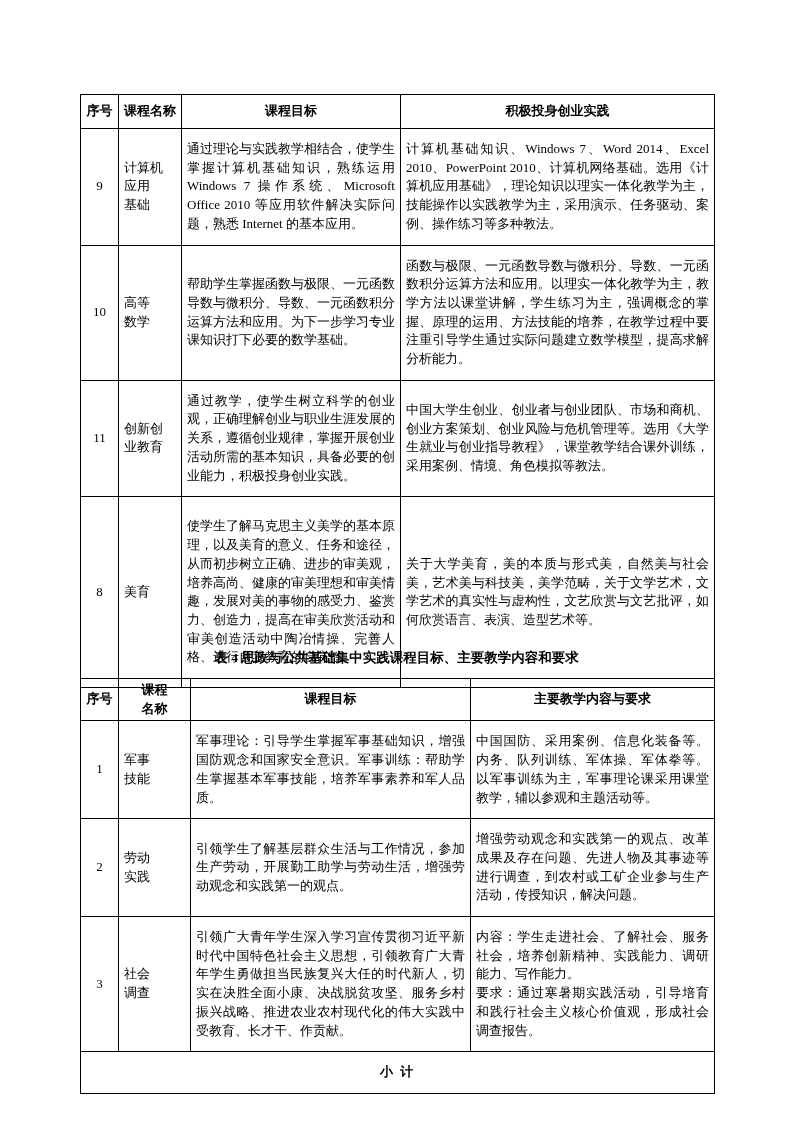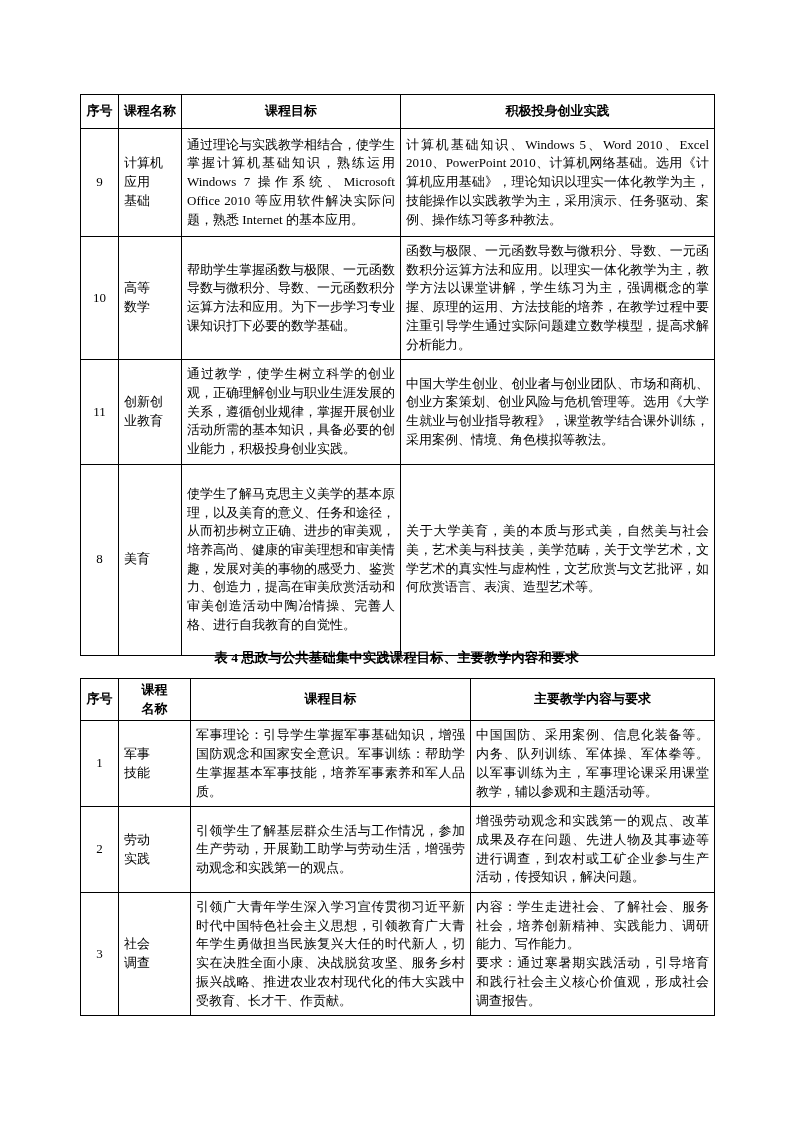"通过理论与实践教学相结合，使学生掌握计算机基础知识，熟练运用 Windows 7" table.doc-table th, table.doc-table td { padding: 5px 5px -> 11px 5px }
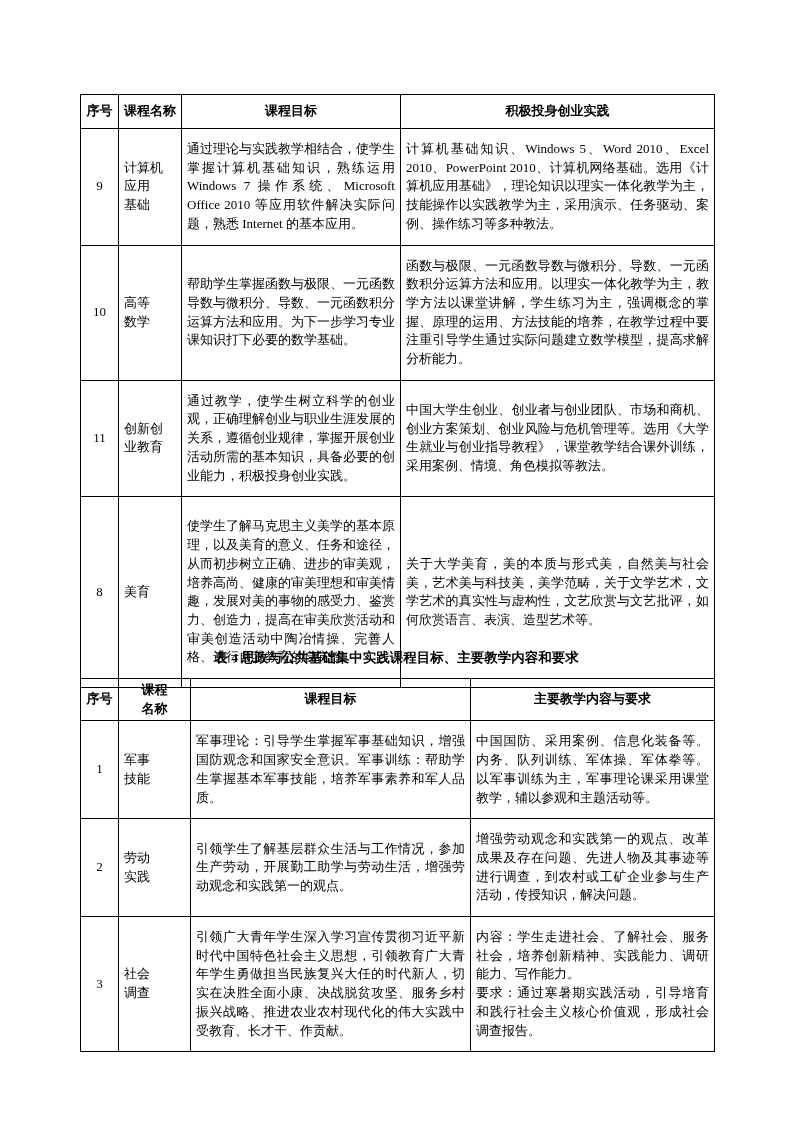"计算机基础知识、Windows 5、Word 2010、Excel" td.c-content { text: 5、Word 2010 -> 7、Word 2014 }
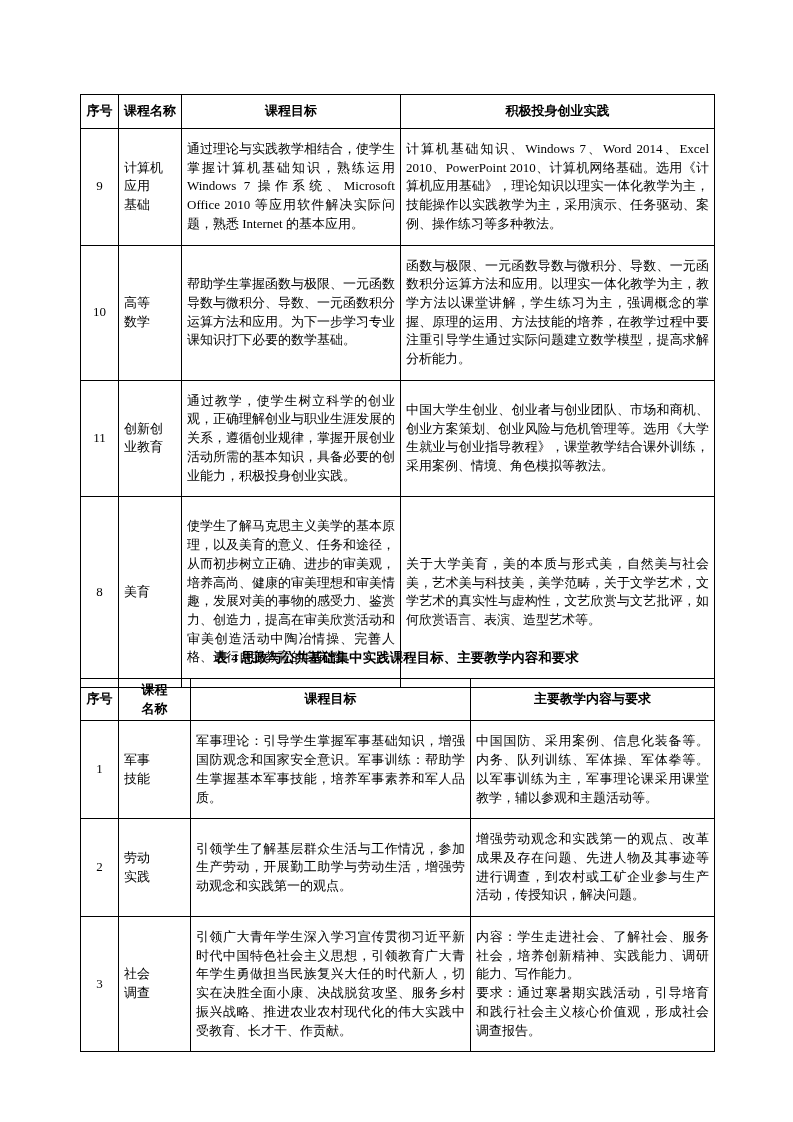"小 计" tr.ftr { html: none -> <tr> <td>小 计</td> </tr> }
